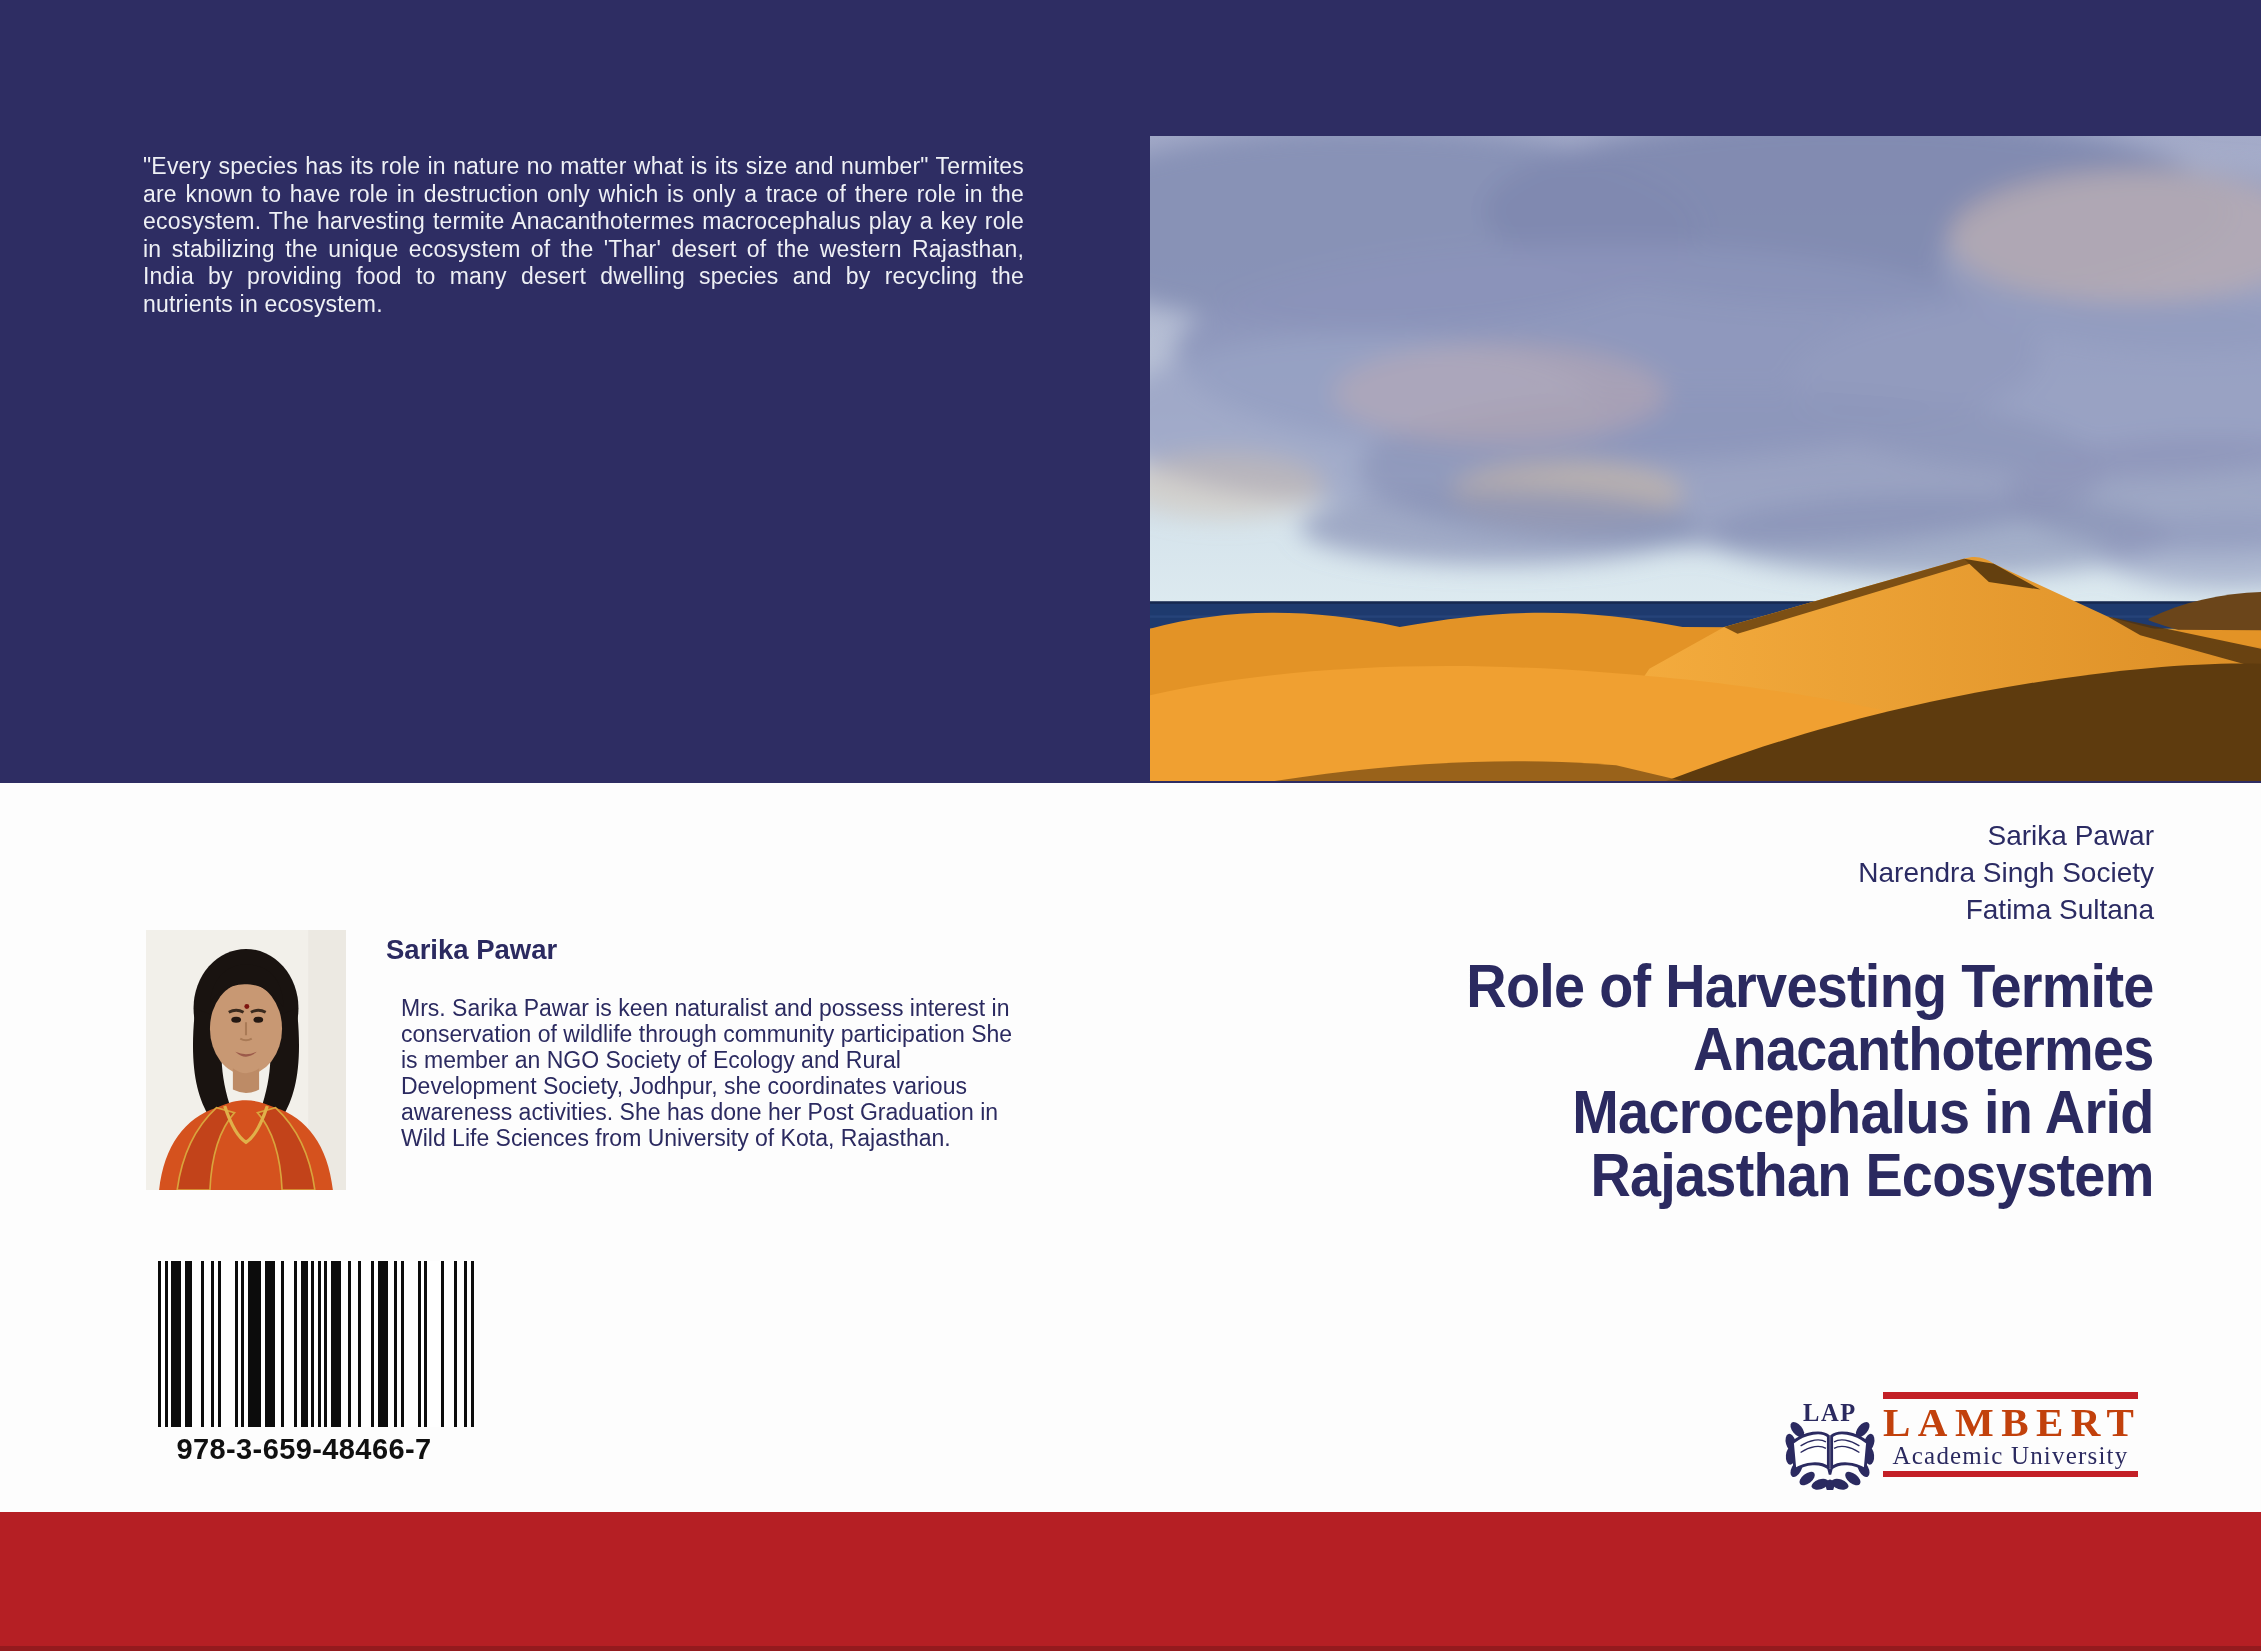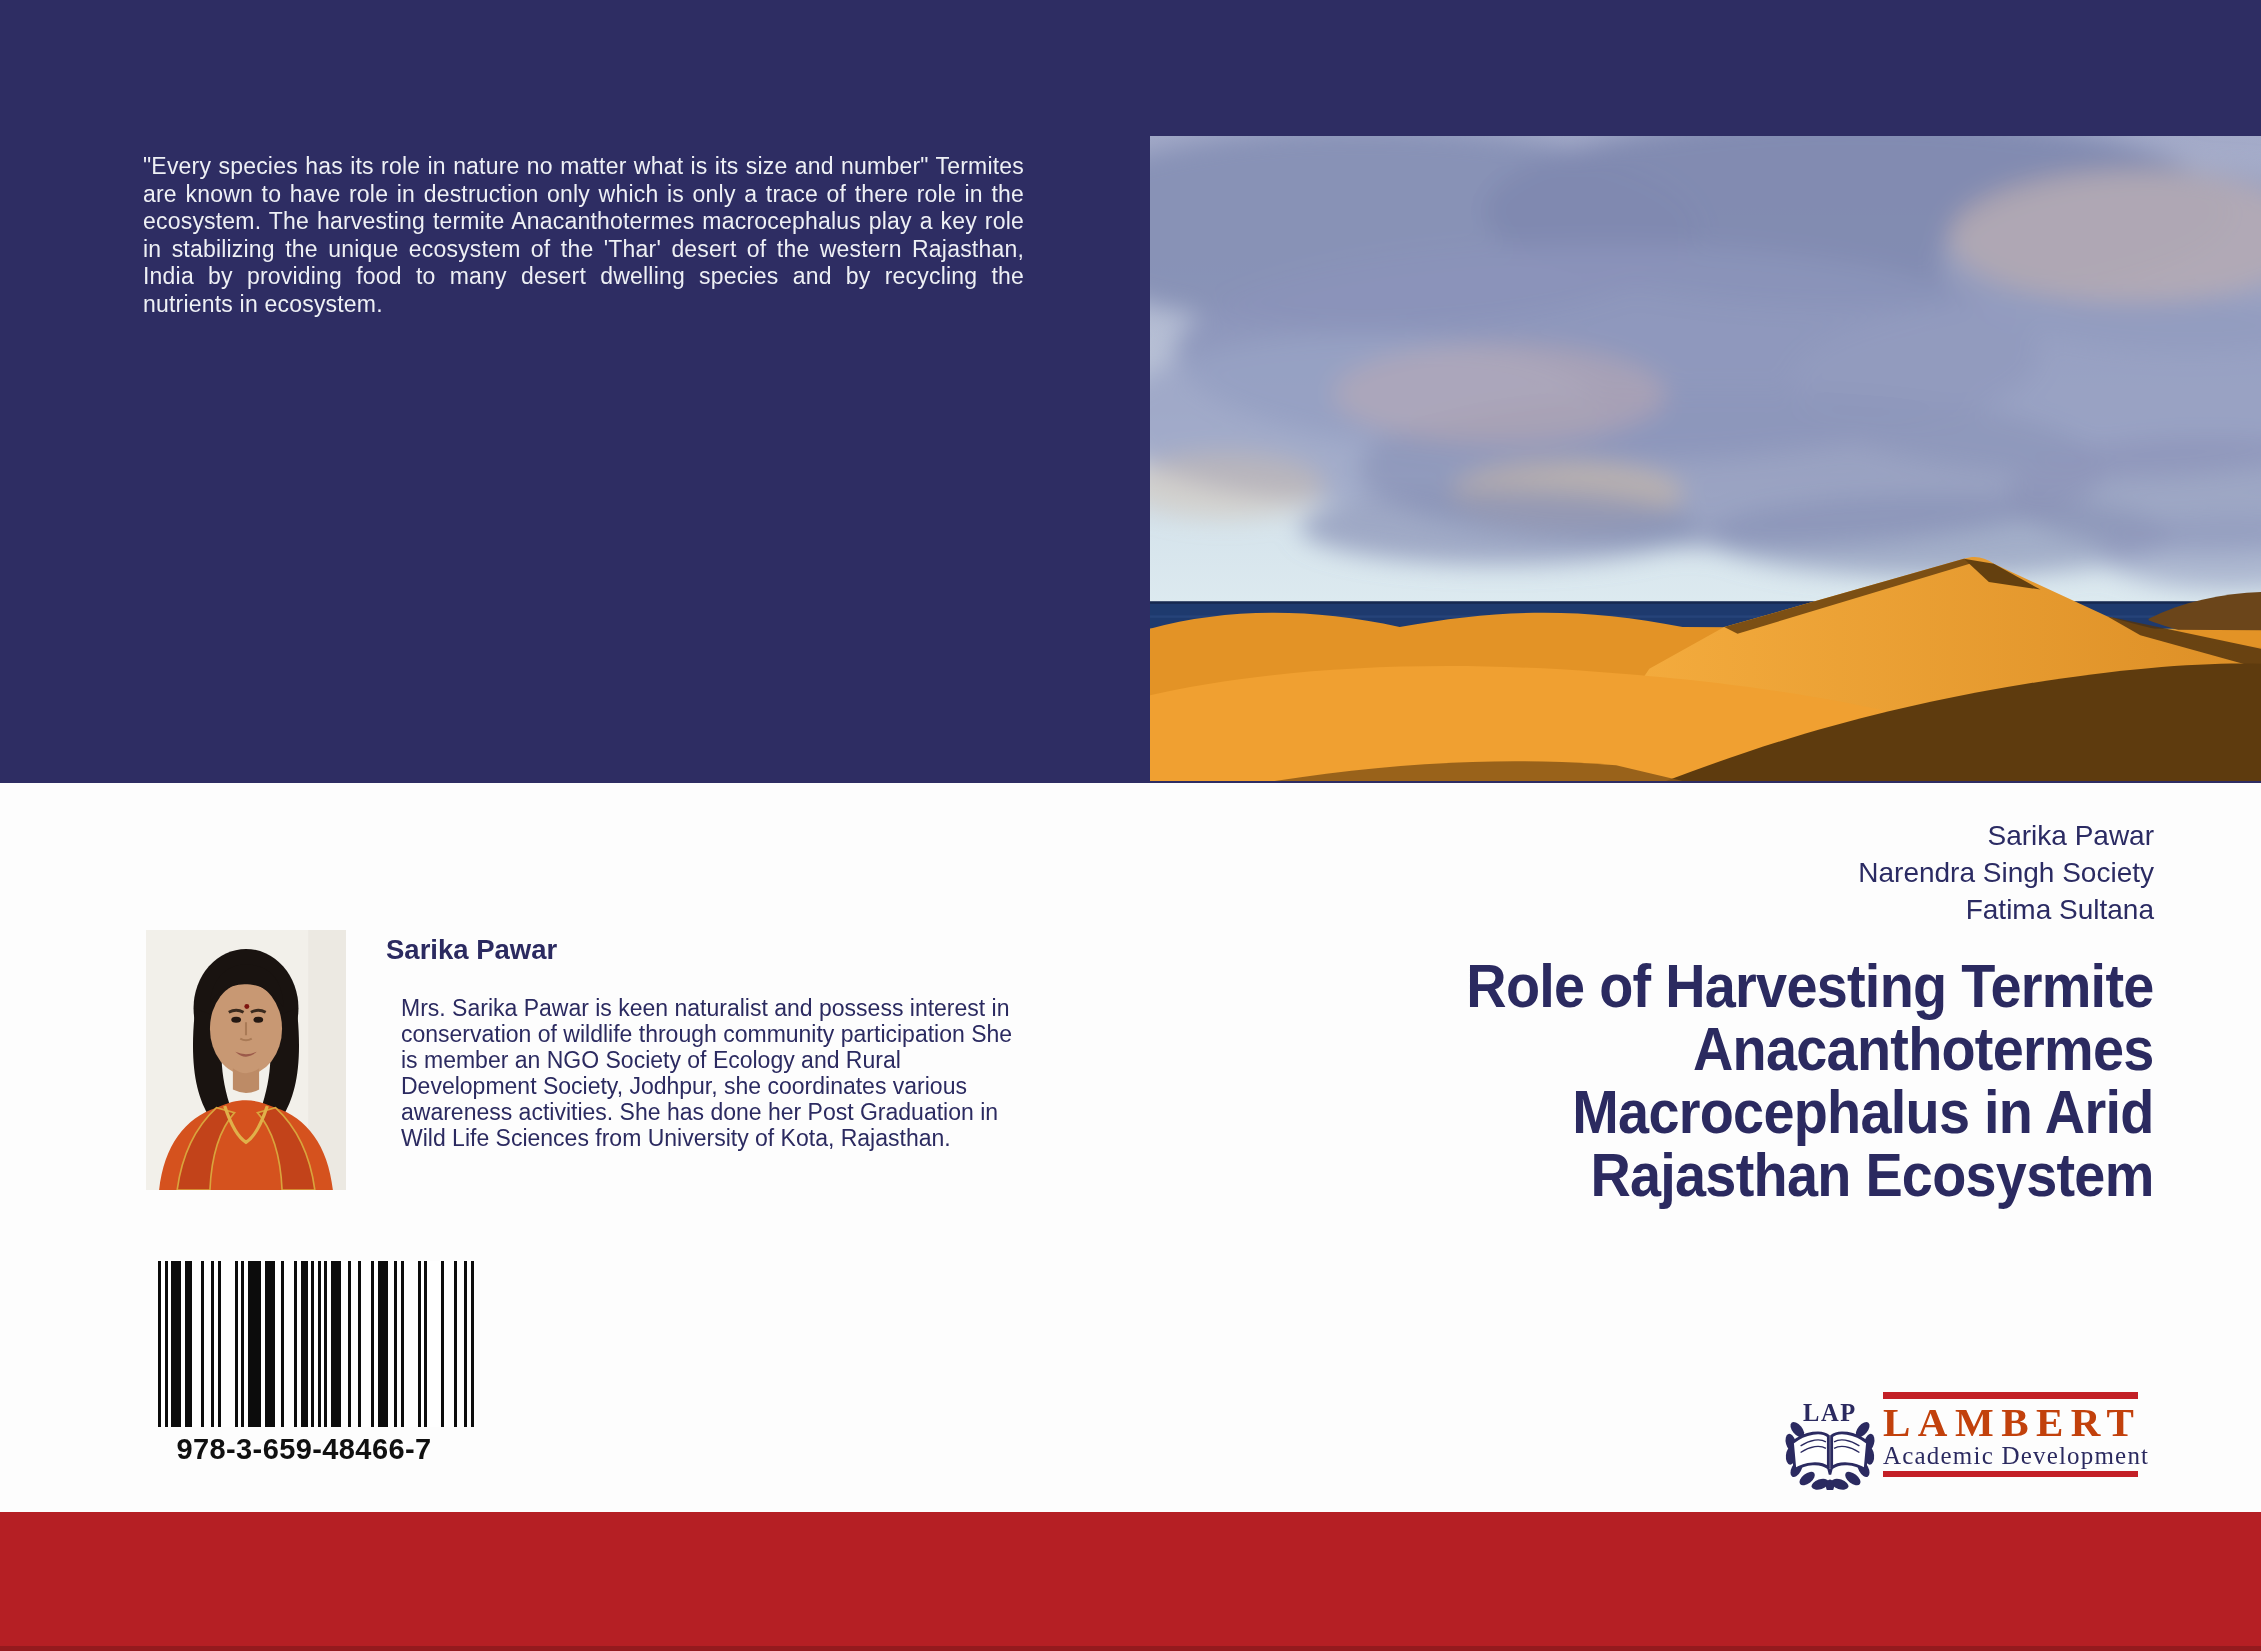"Academic Development" div.acad { text: Development -> University }
